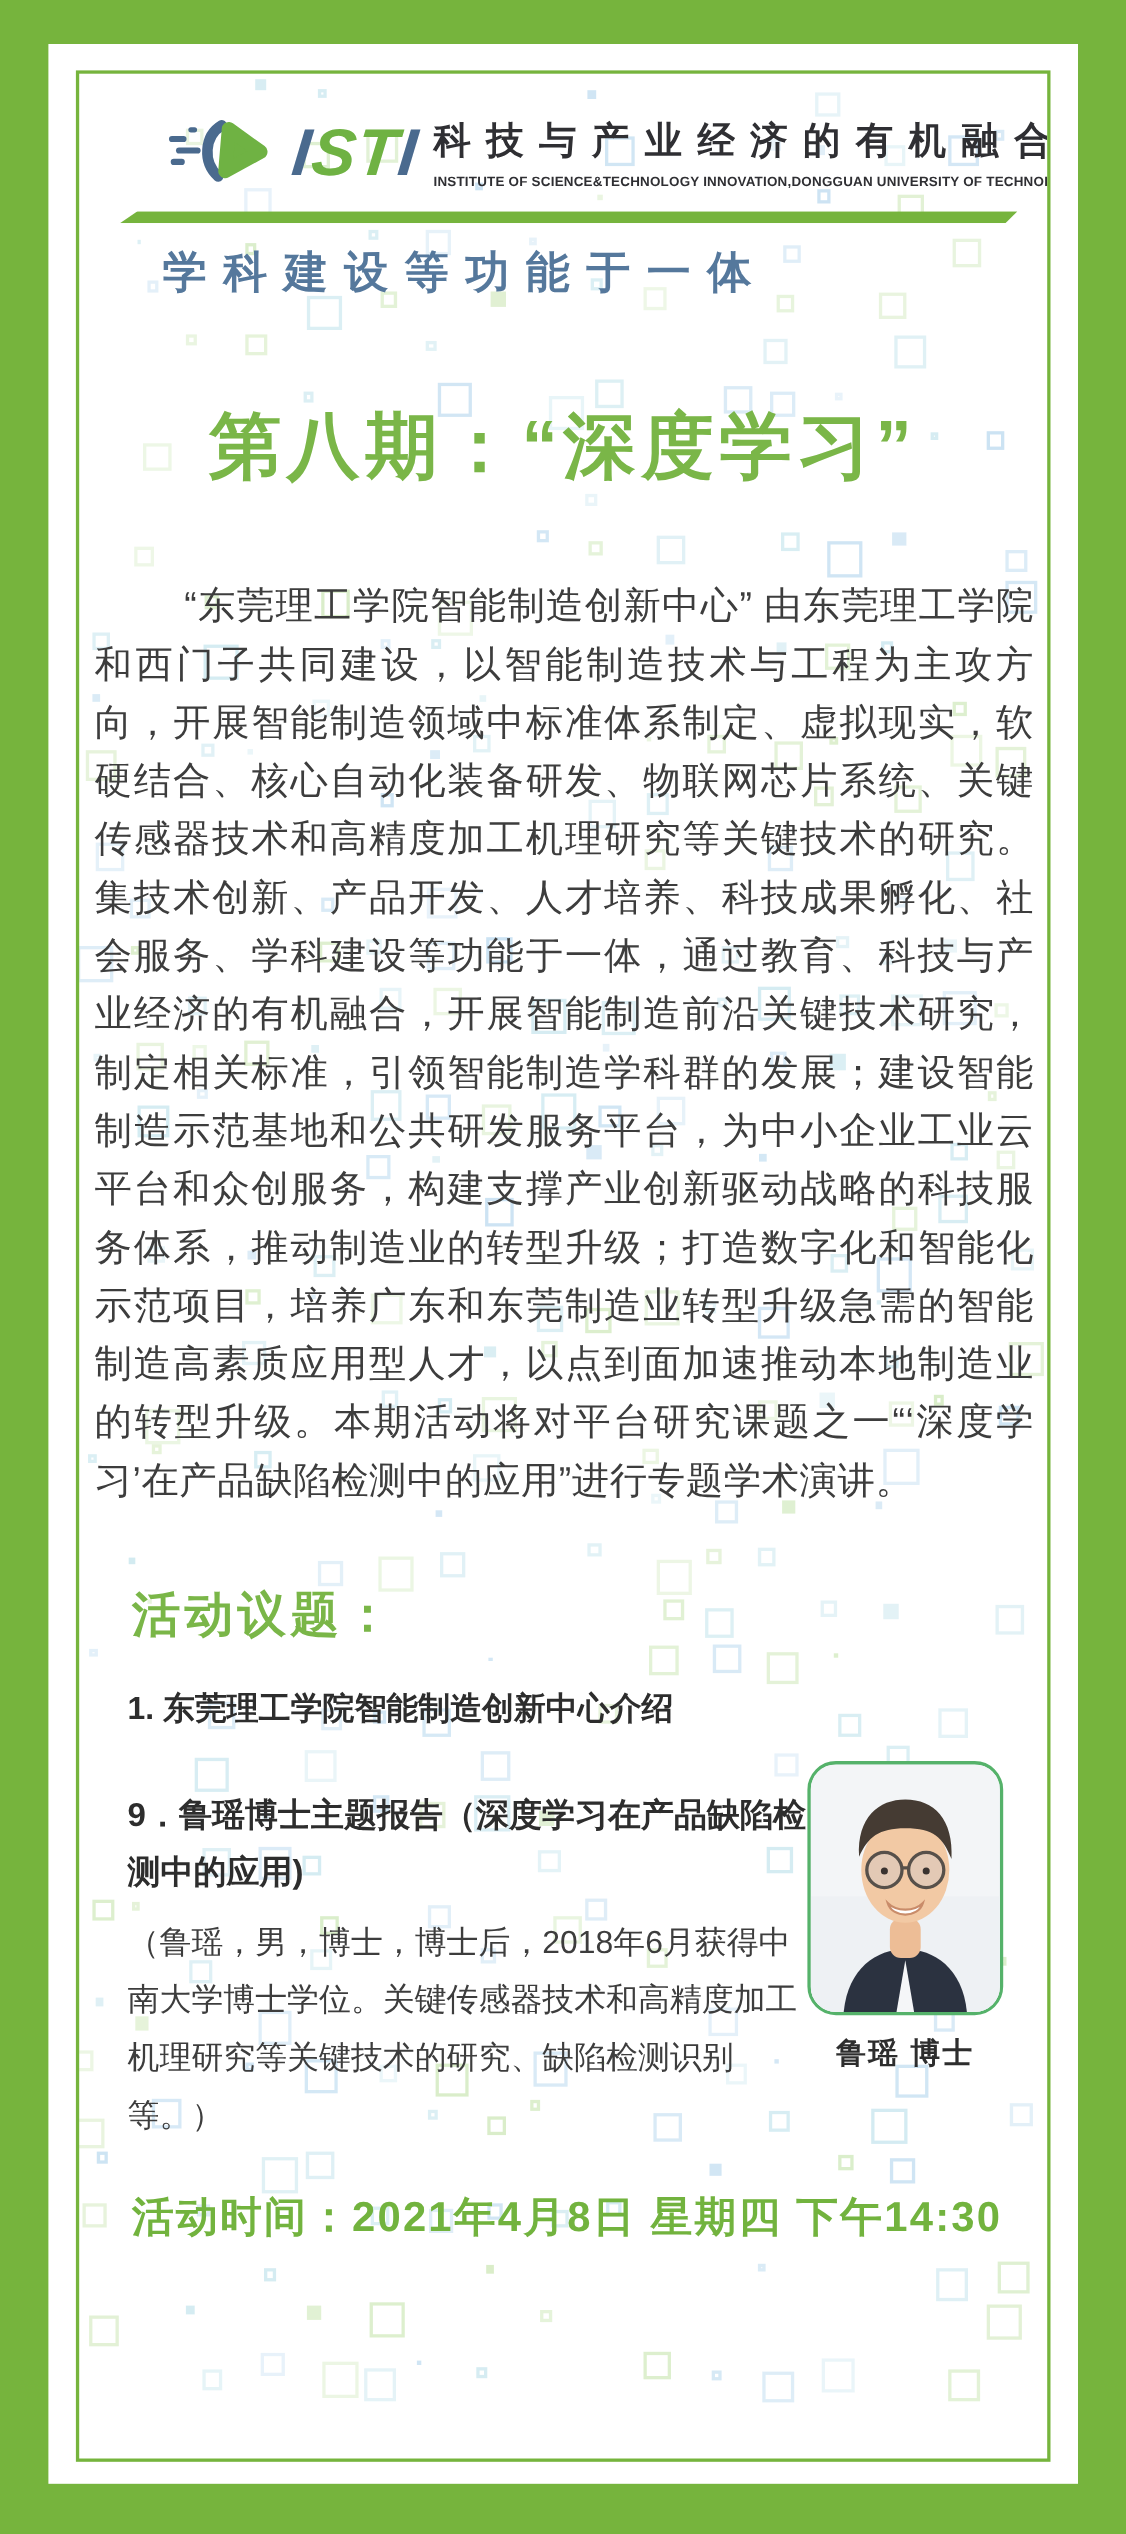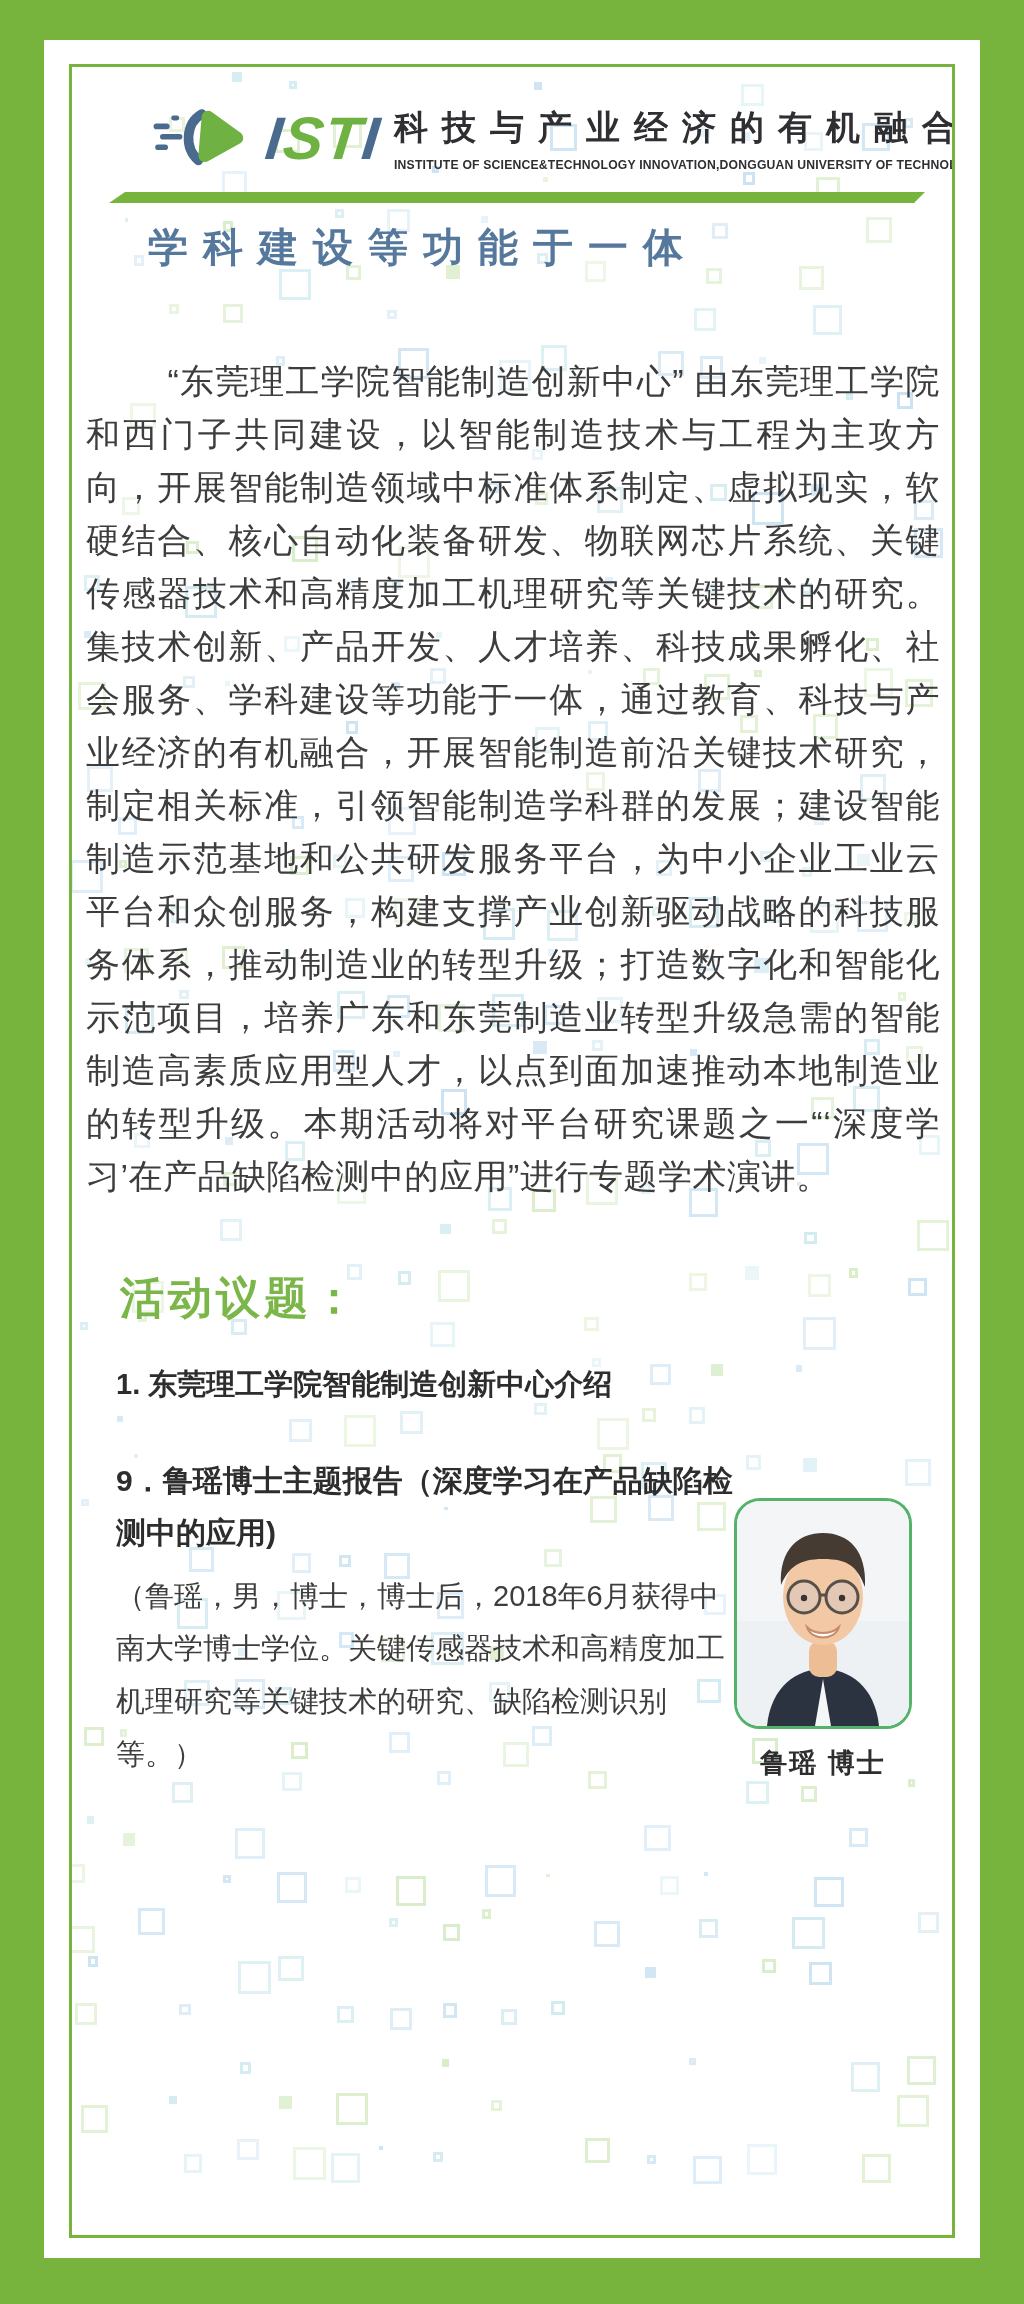"第八期：“深度学习”" div { html: none -> <div>第八期：“深度学习”</div> }
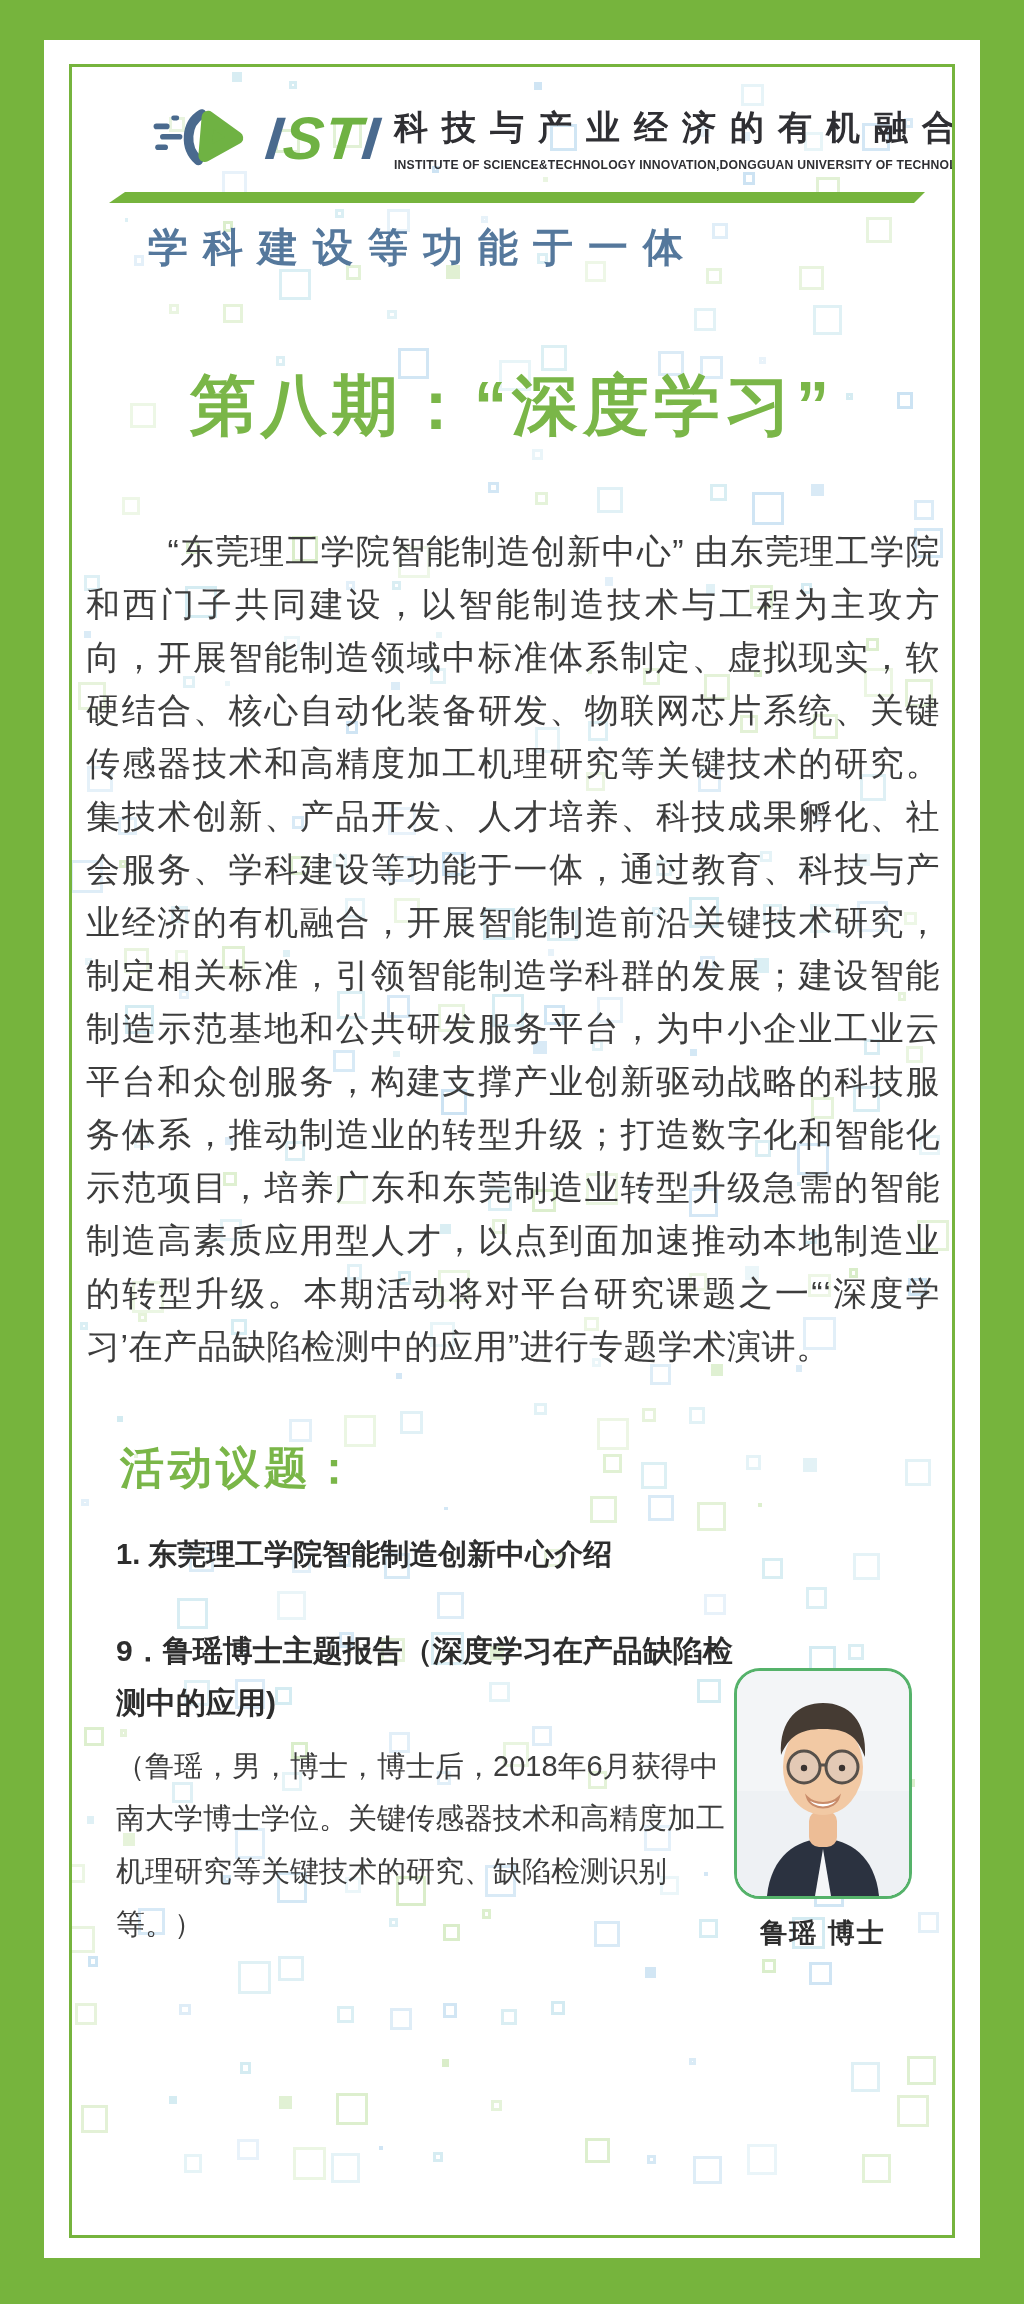"1. 东莞理工学院智能制造创新中心介绍" .agenda-row { align-items: flex-end -> center }
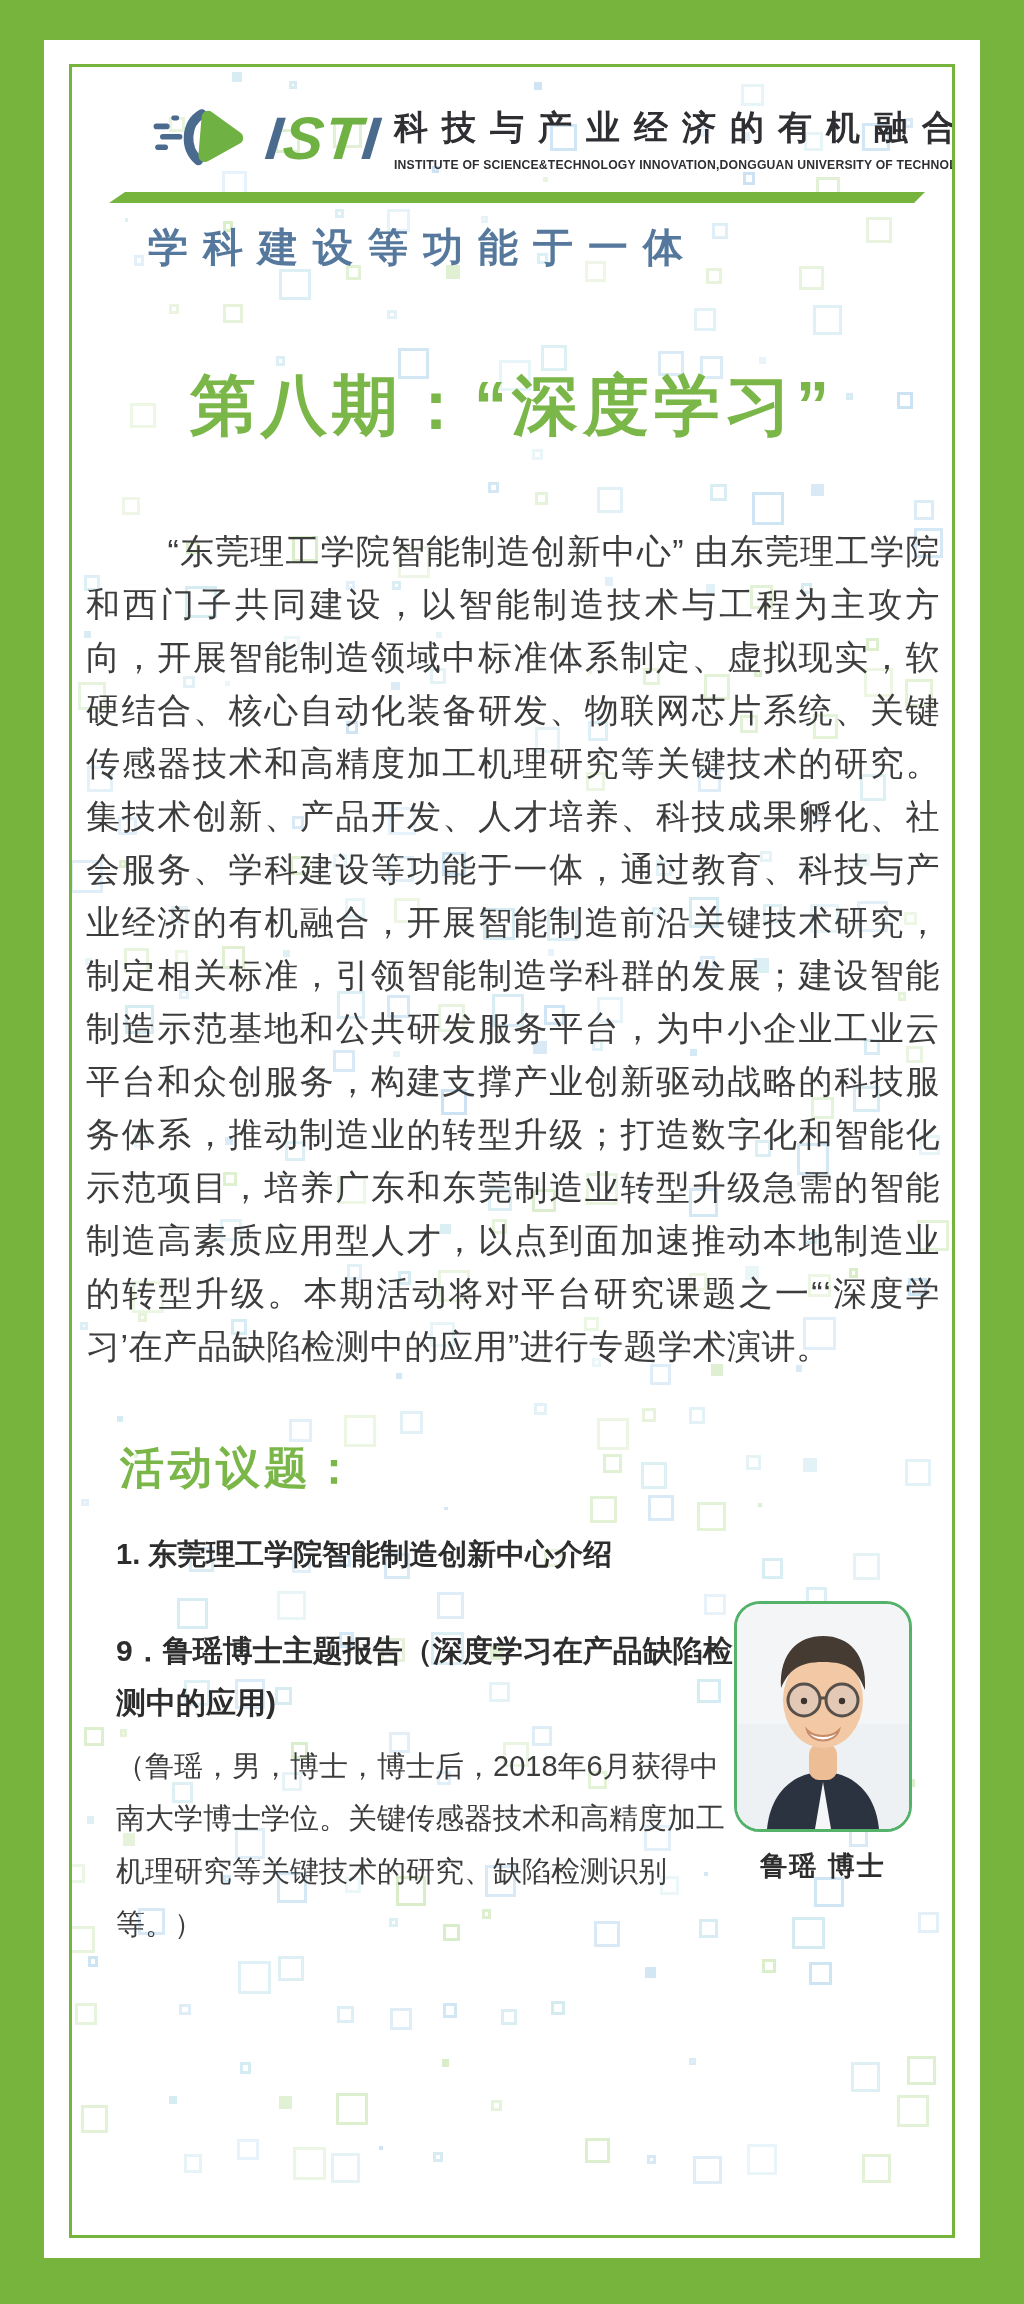"活动时间：2021年4月8日 星期四 下午14:30" div.footer-line { html: none -> <div> <span>活动时间：</span><span>2021年4月8日 星期四 下午14:30</span> </div> }
